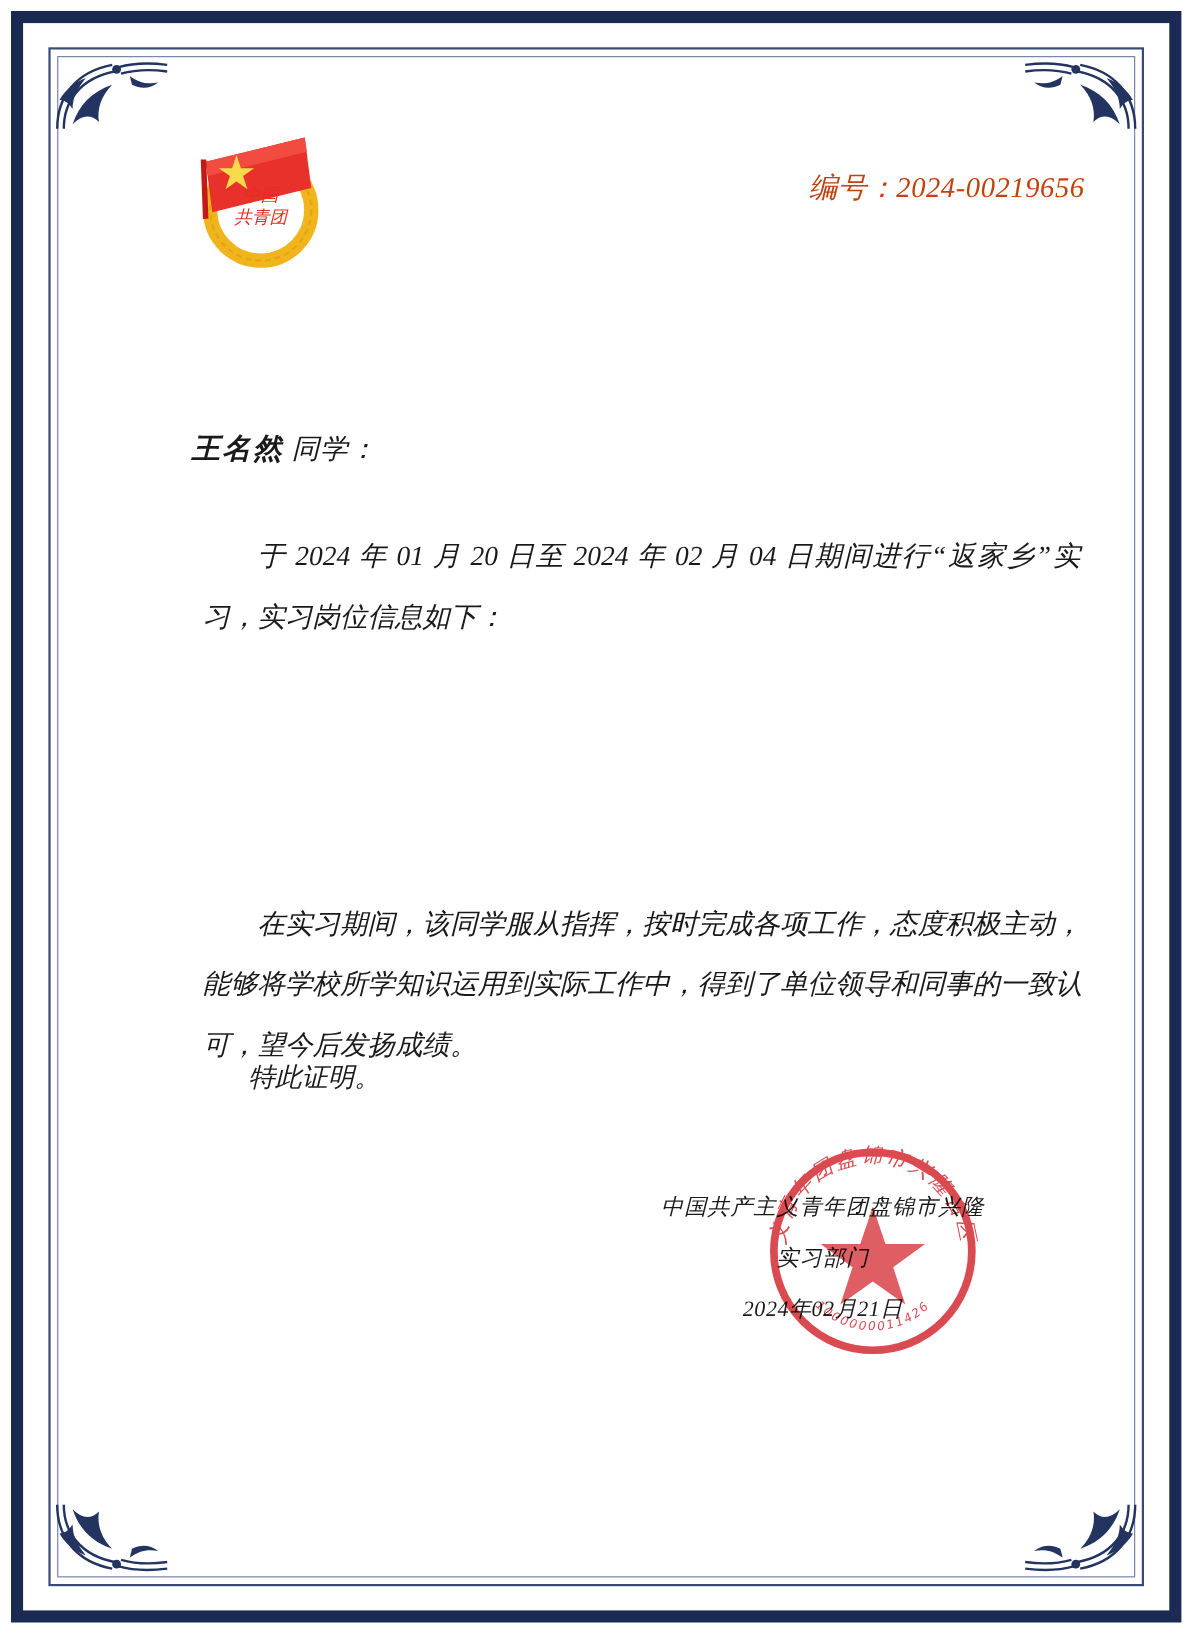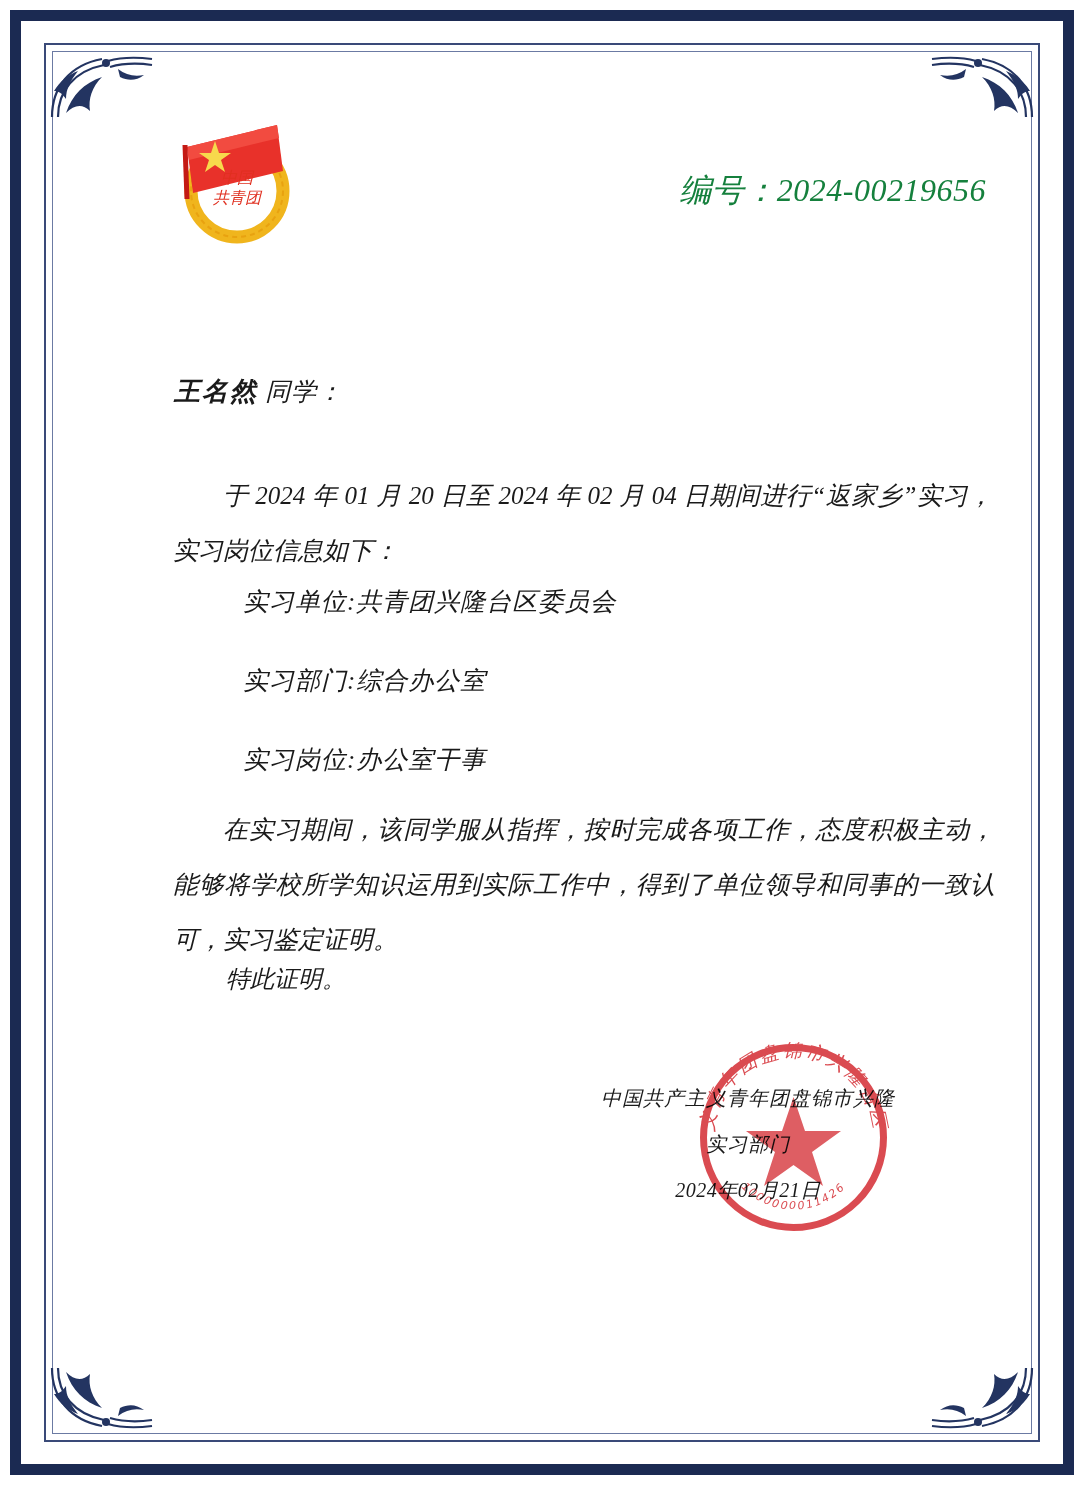"编号：2024-00219656" .serial { color: #15803d -> #c2410c; font-size: 32px -> 26px; top: 84px -> 68px }
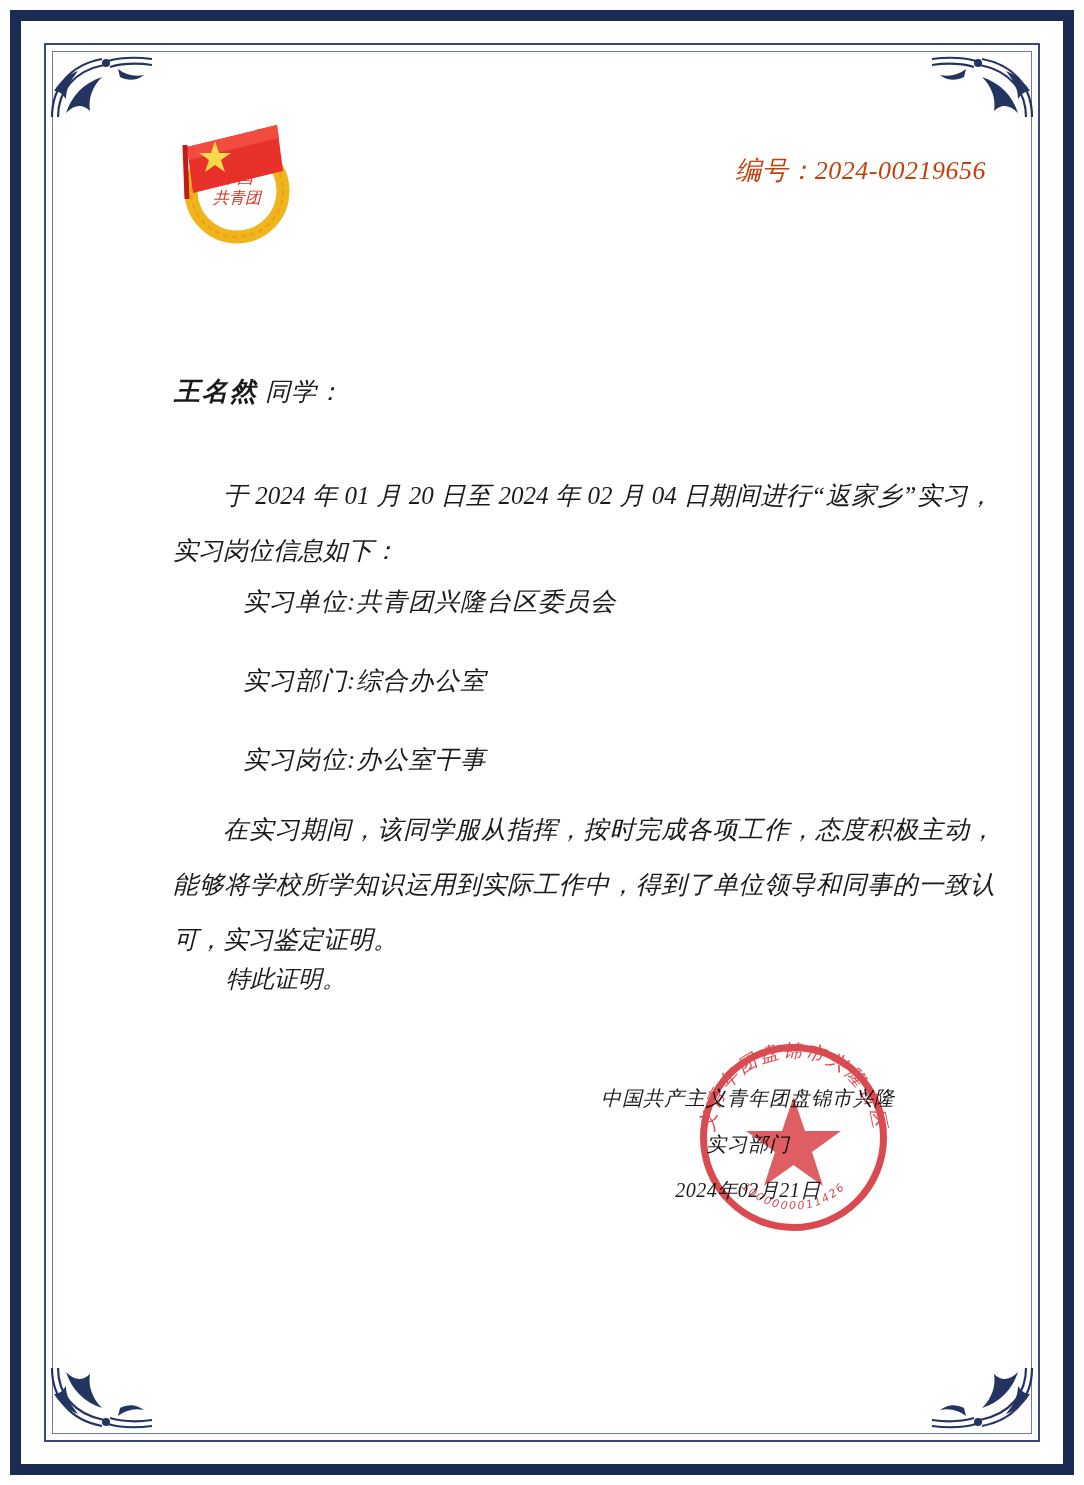"王名然 同学：" .salutation { top: 289px -> 305px }
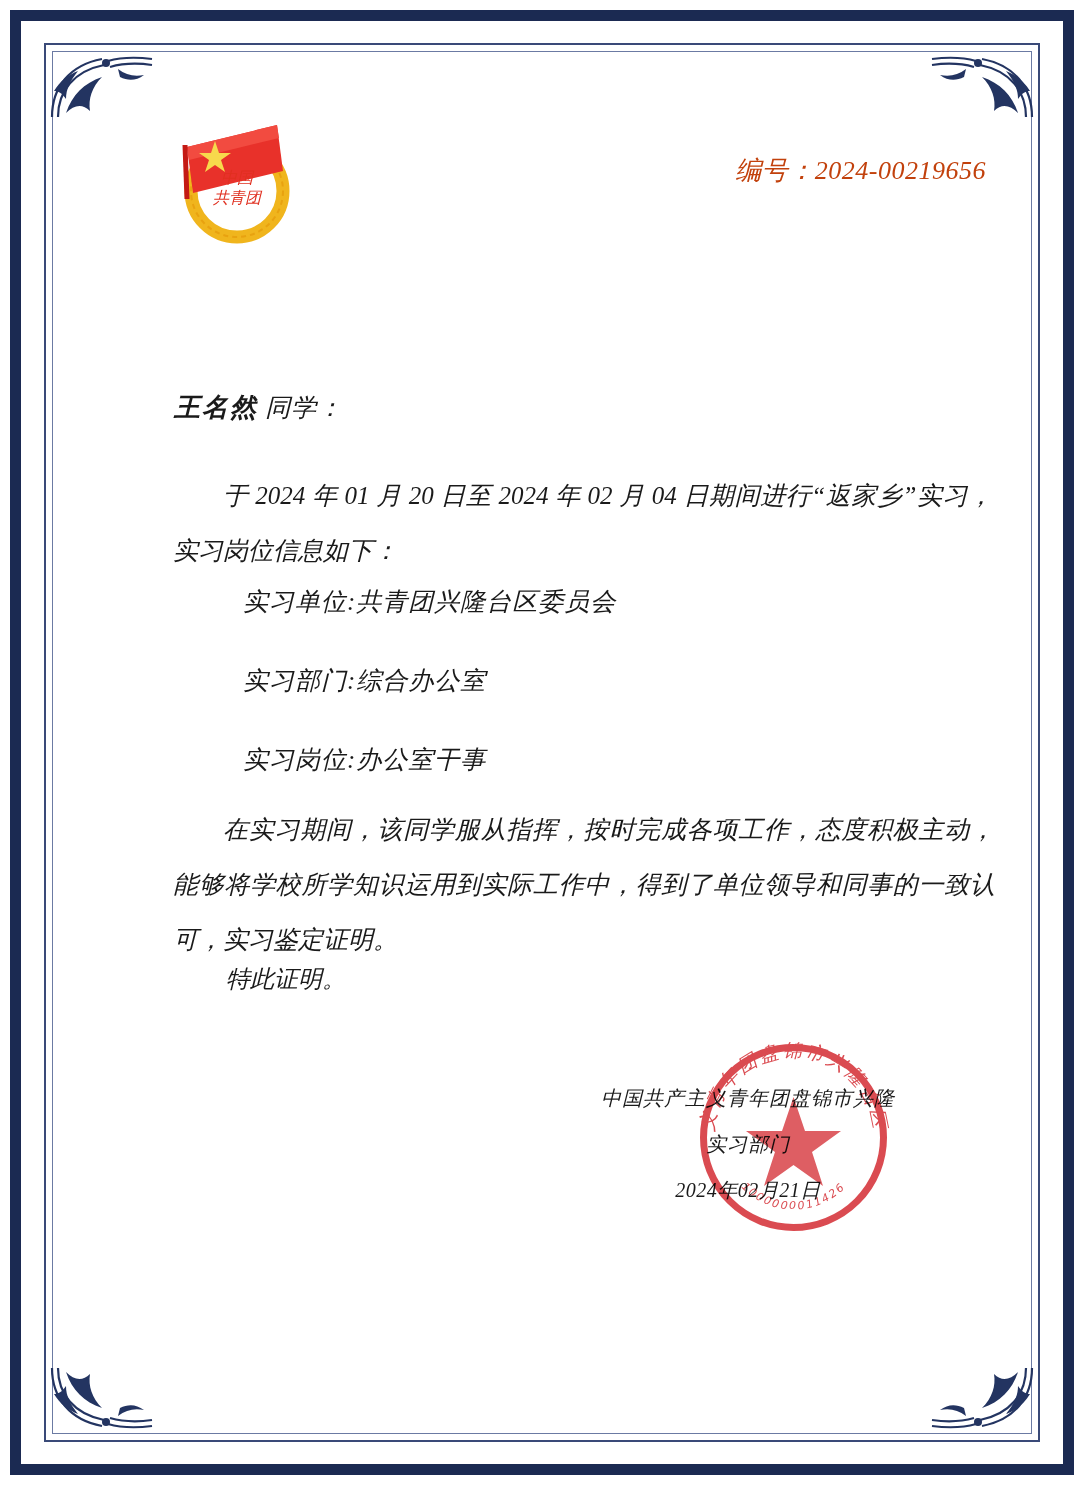"于 2024 年 01 月" .para { margin: 5px -> 16px }
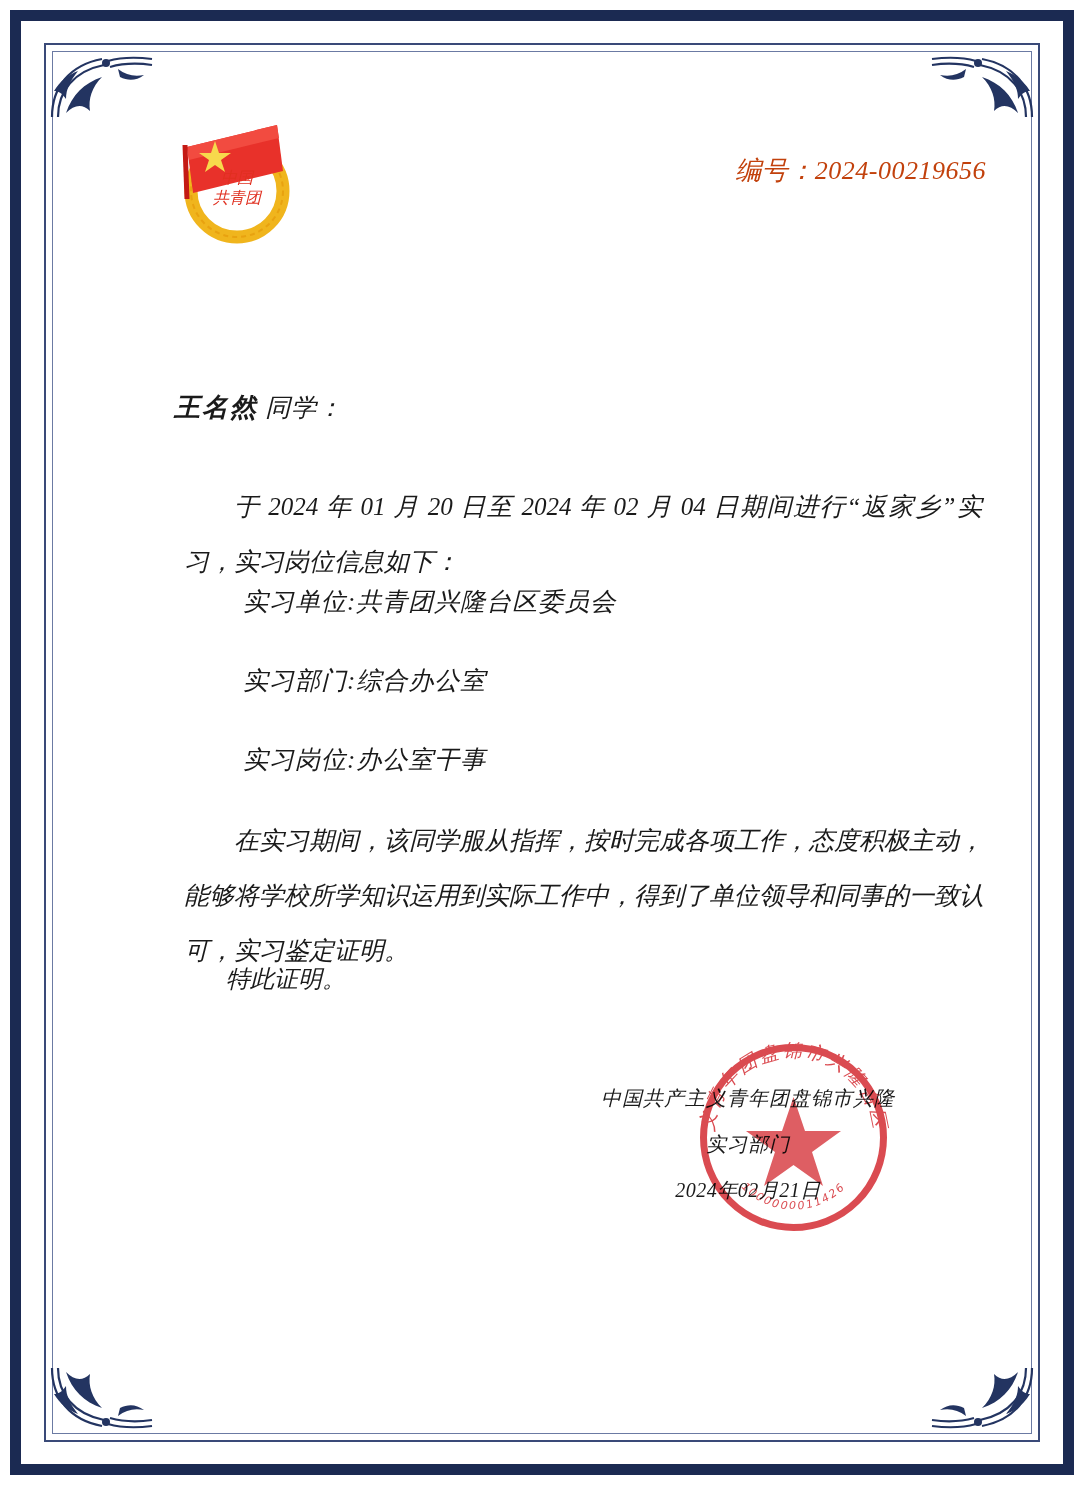"实习单位:共青团兴隆台区委员会" div.fields { html: <div> <p> <span>实习单位:</span><span>共青团兴隆台区委员会</span> </p> <p> <span>实习部门:</span><span>综合办公室</span> </p> <p> <span>实习岗位:</span><span>办公室干事</span> </p> </div> -> none }
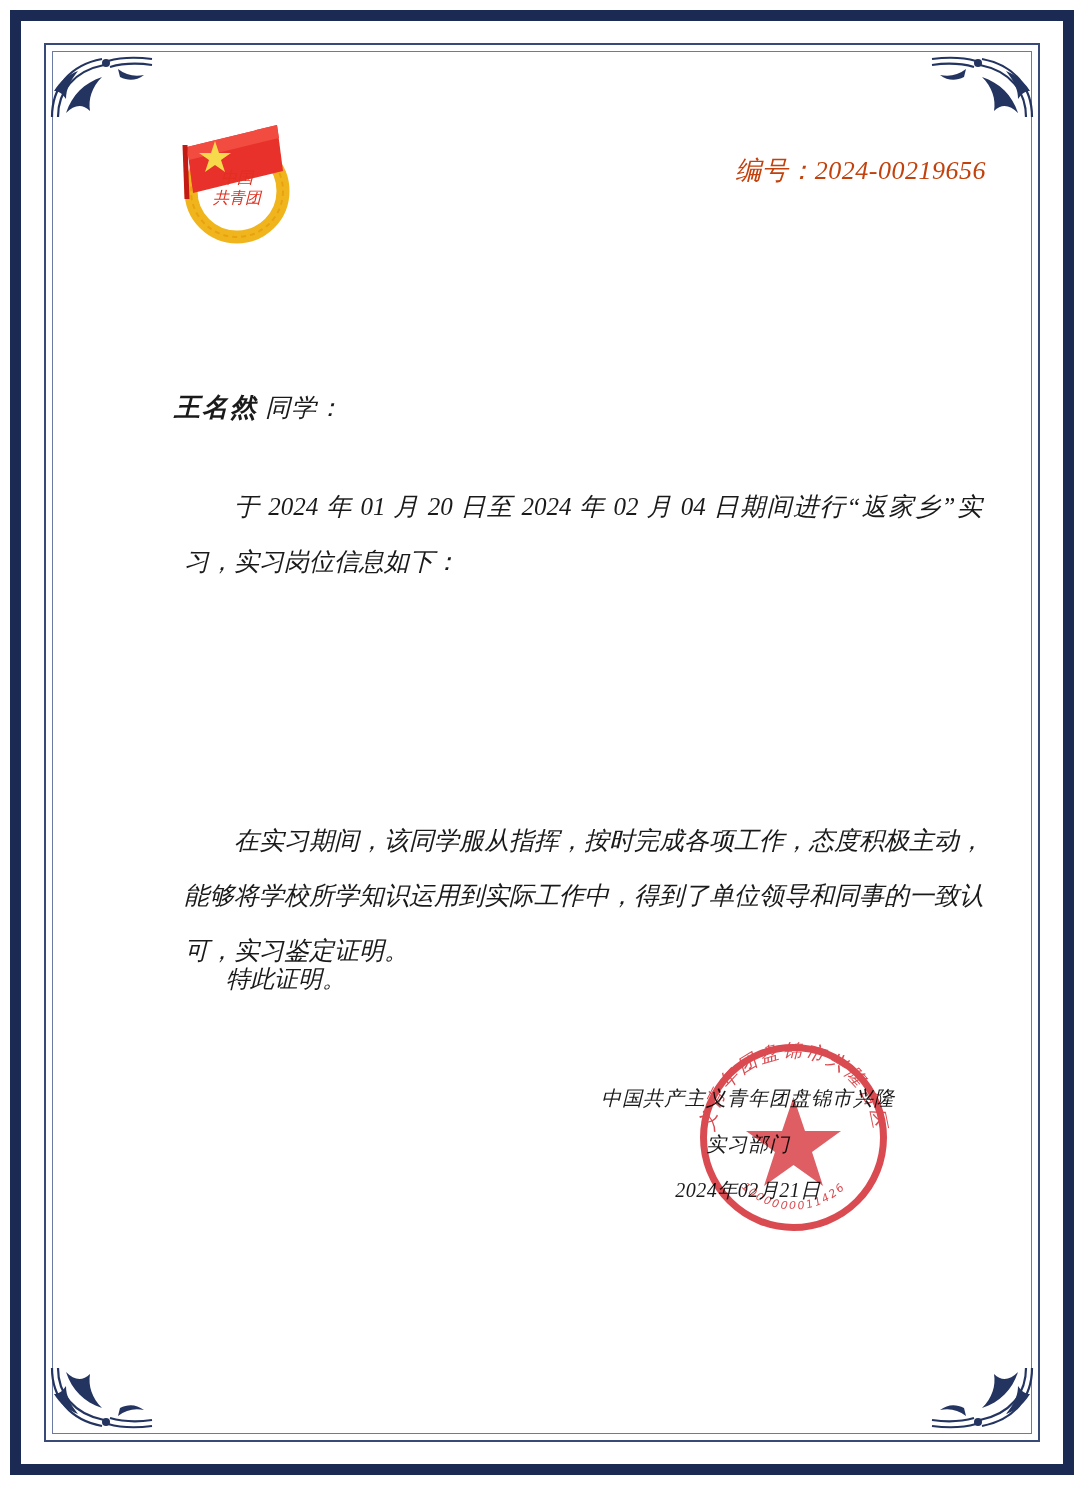"在实习期间，该同学服从指挥，按时完成各项工作，态度积极主动，能够将学校所学知识运" p.para { text: 实习鉴定证明 -> 望今后发扬成绩 }
